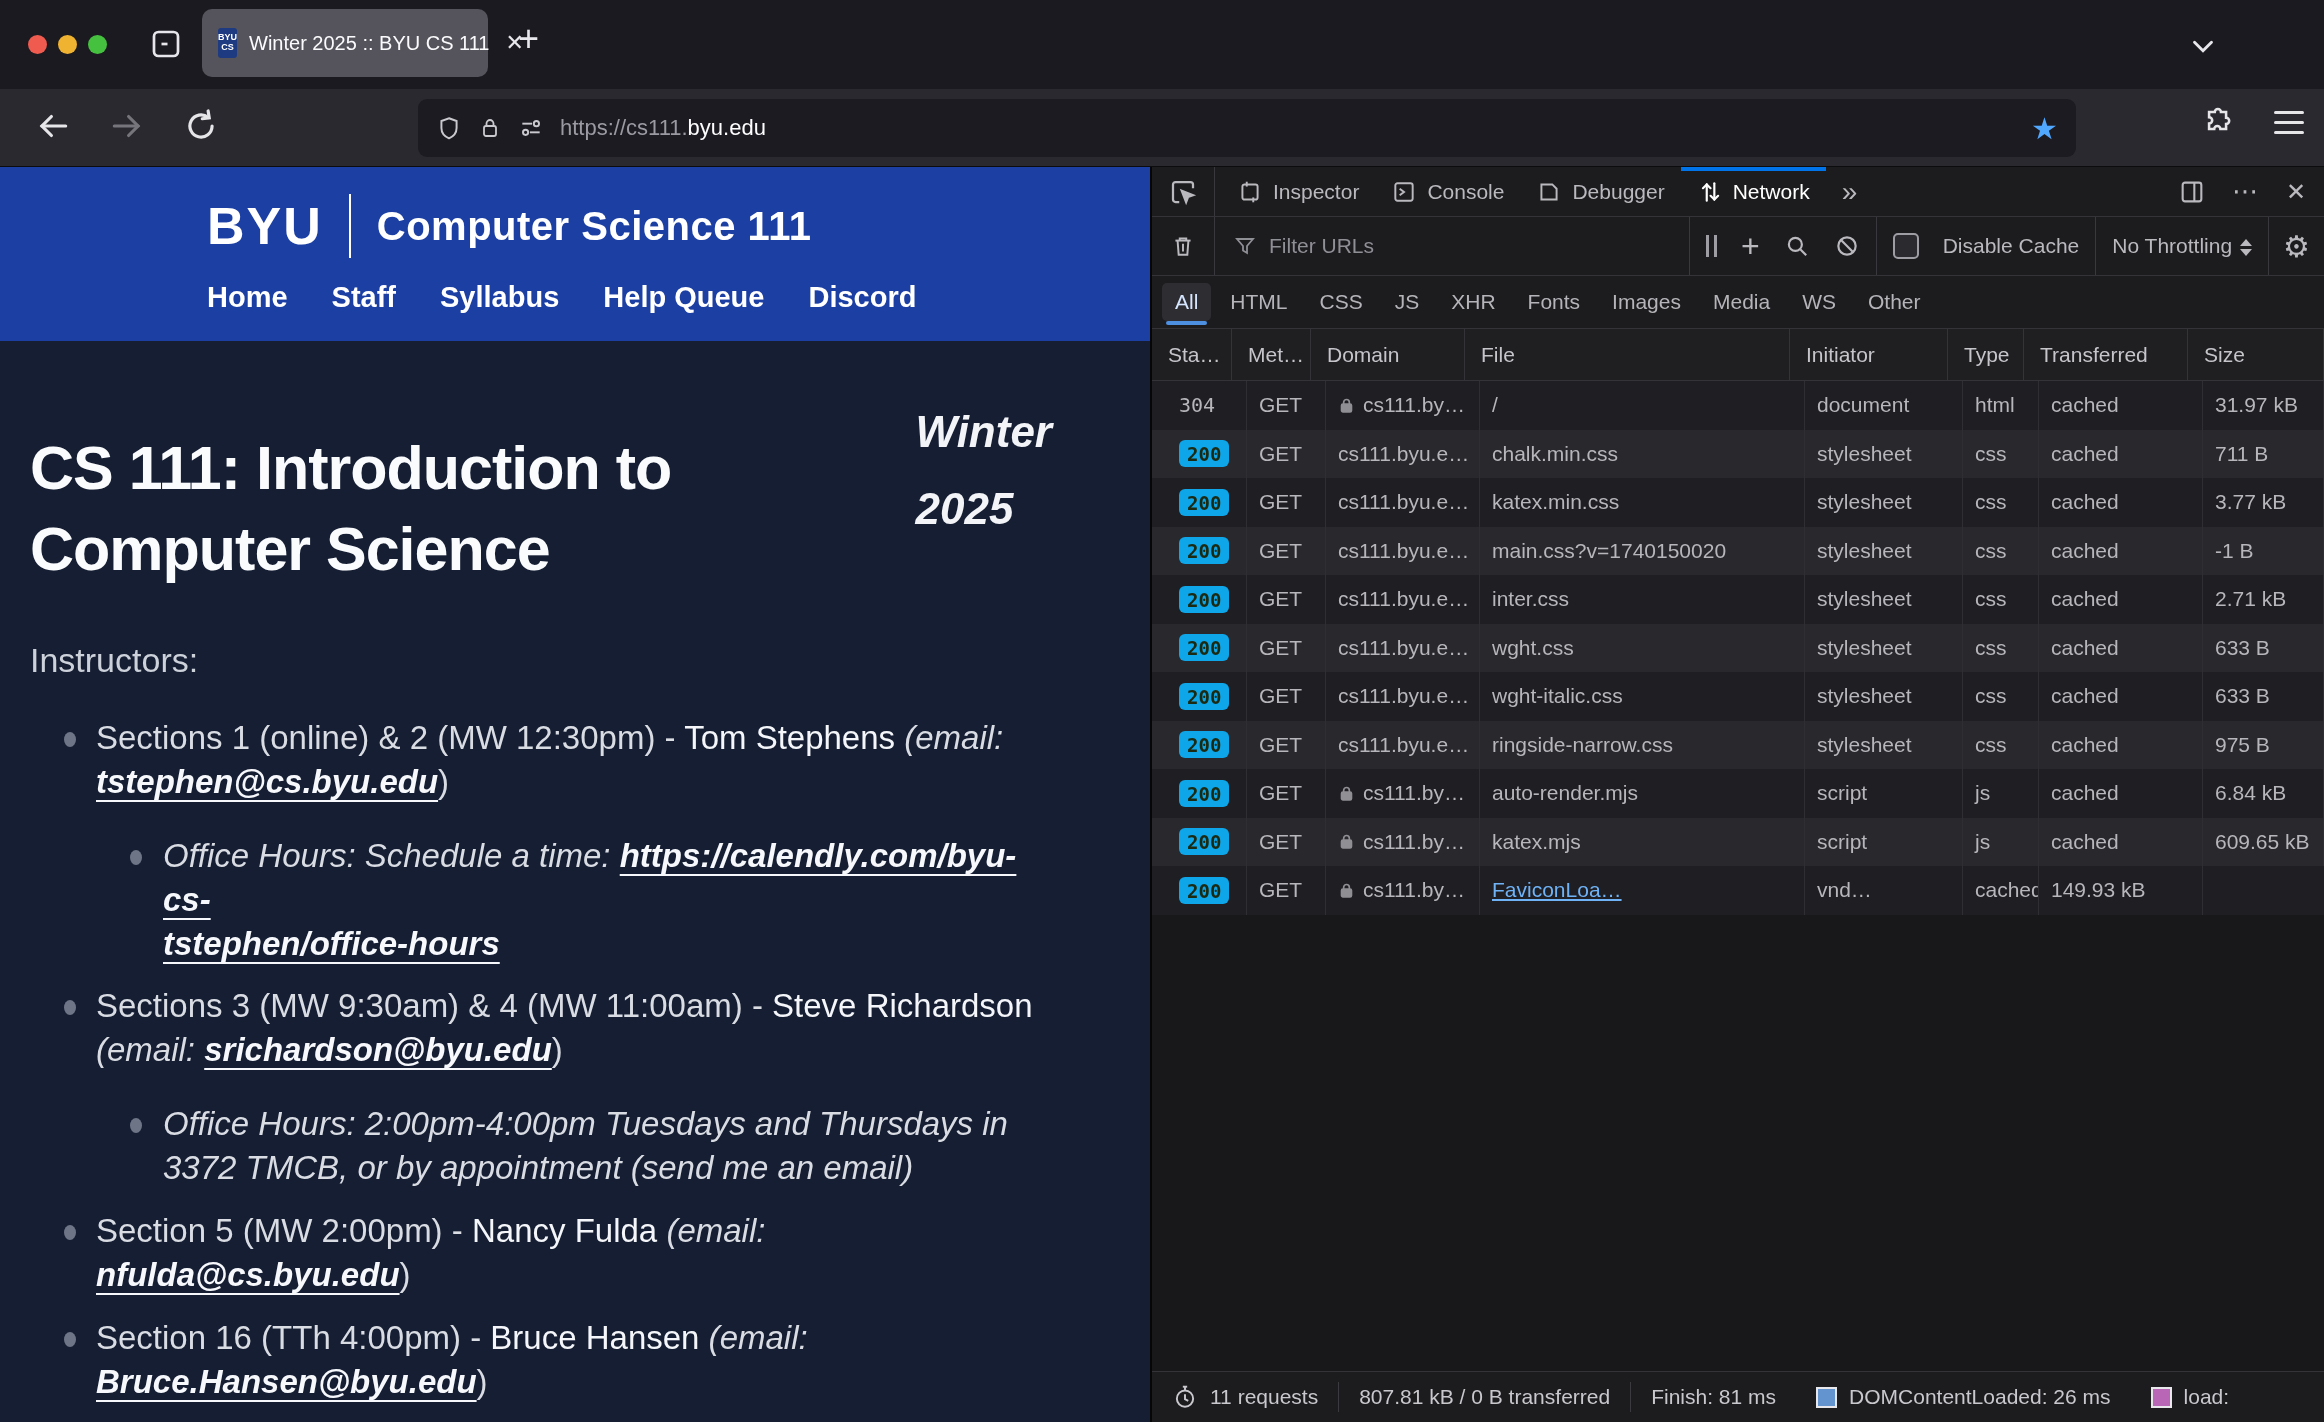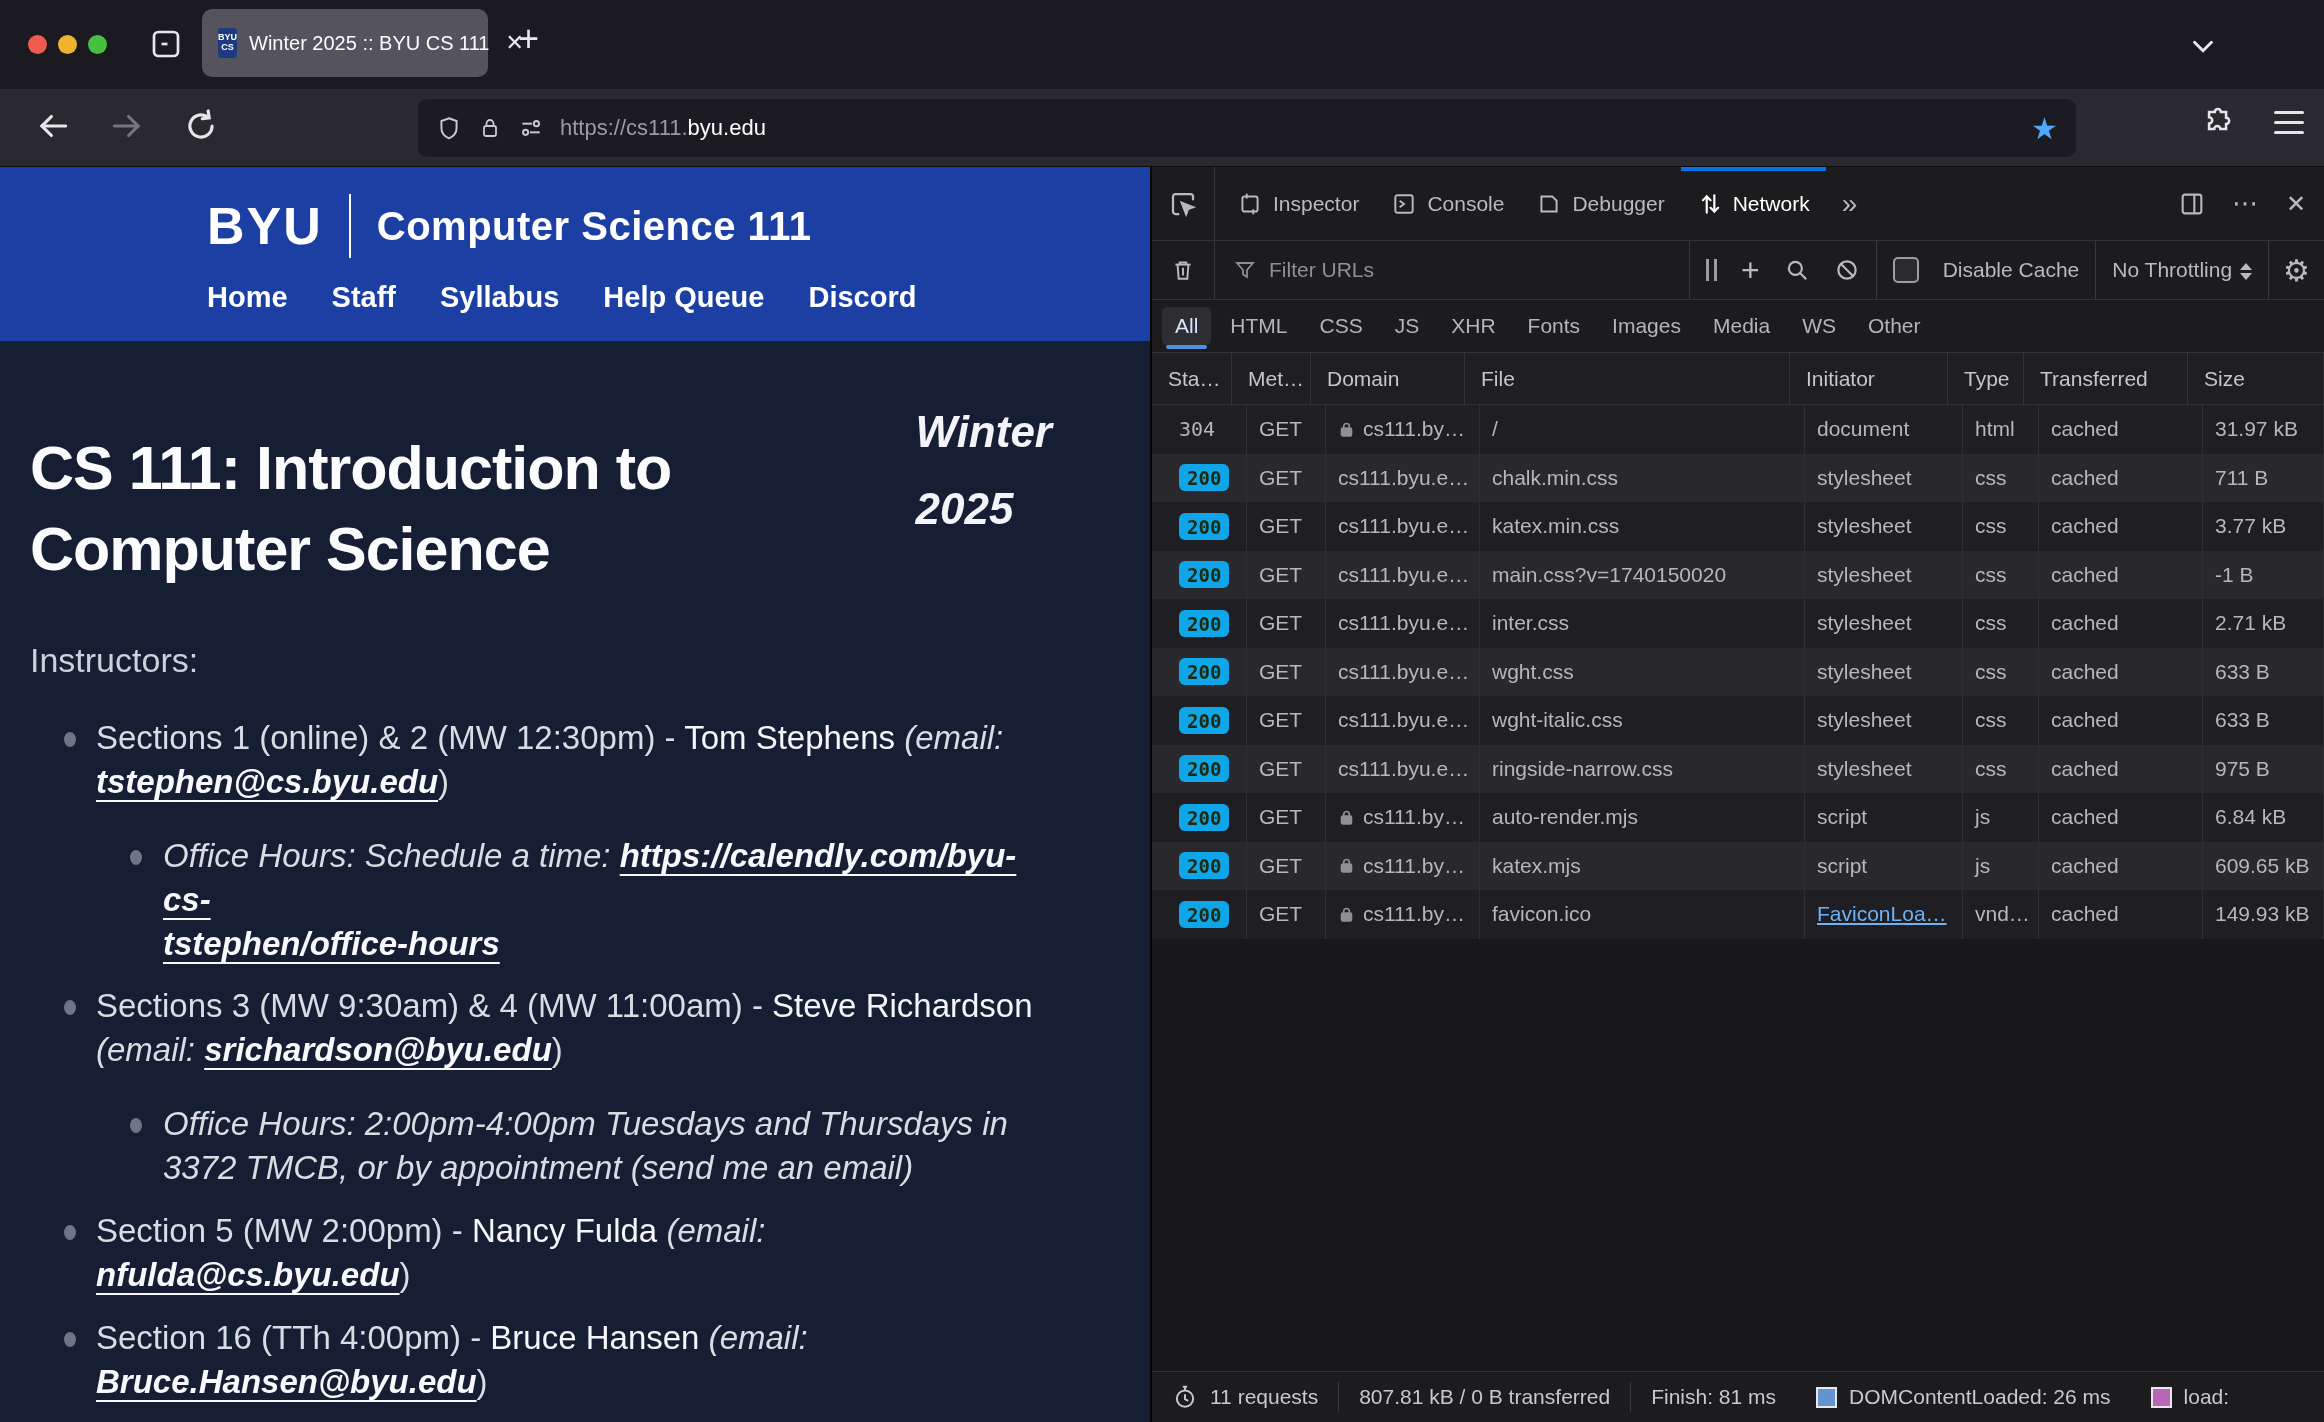"Inspector" .dt-tabs { height: 74px -> 50px }
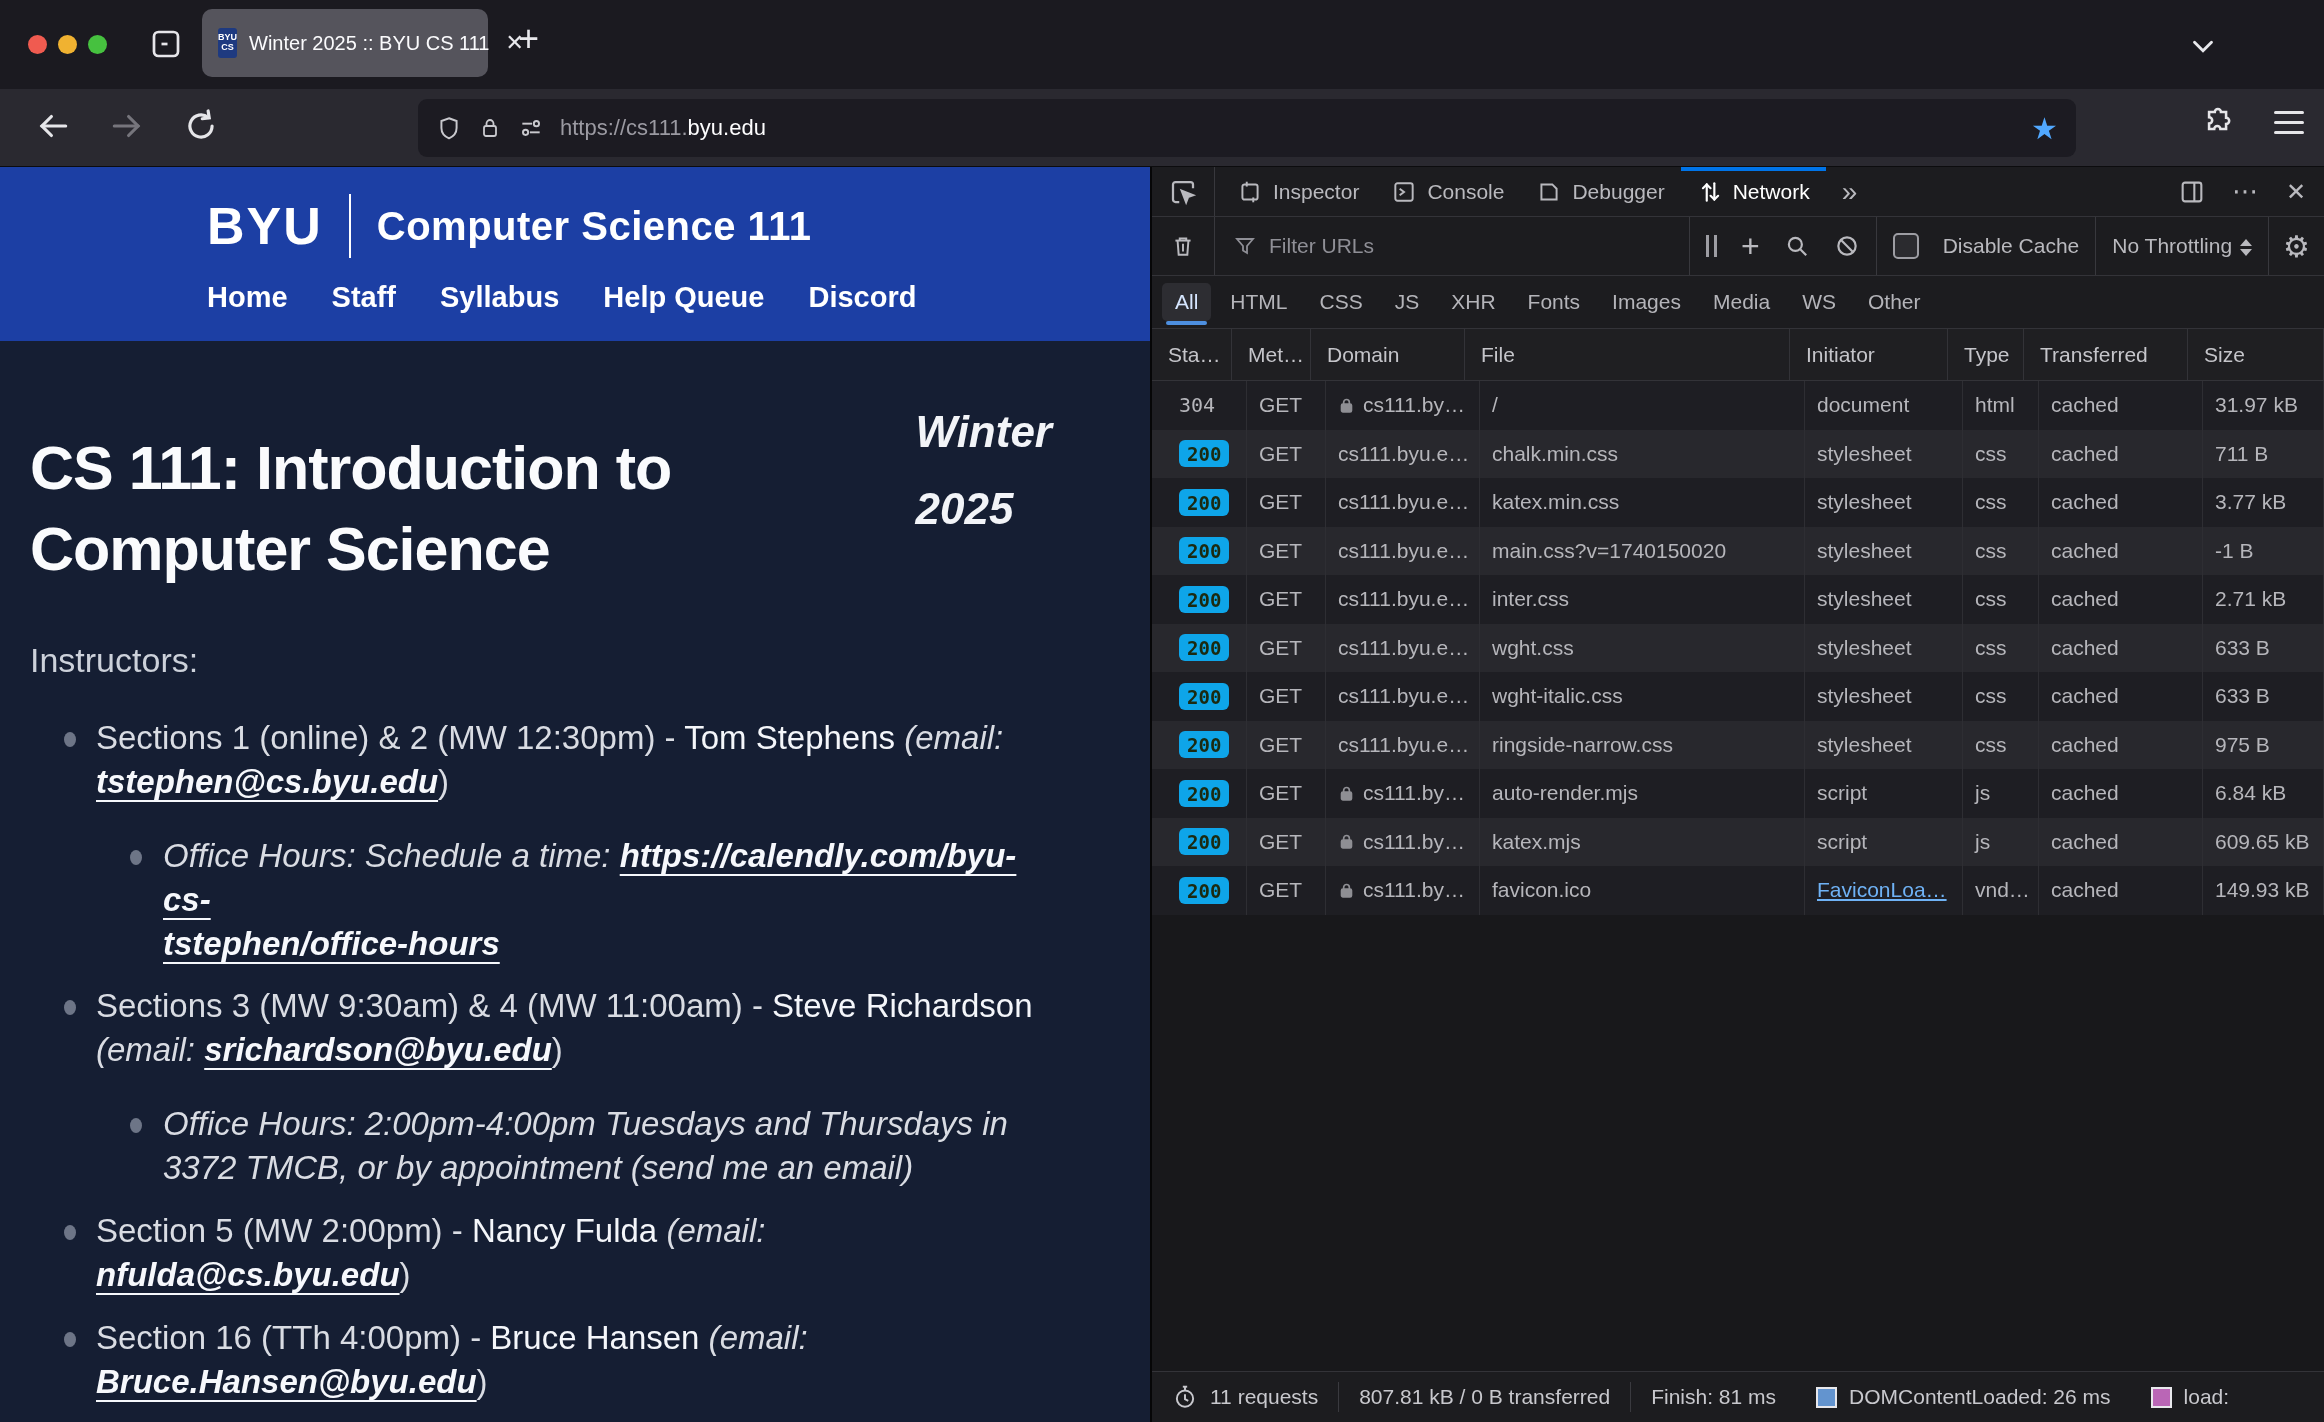"favicon.ico" div.cell { html: <div>favicon.ico</div> -> none }
